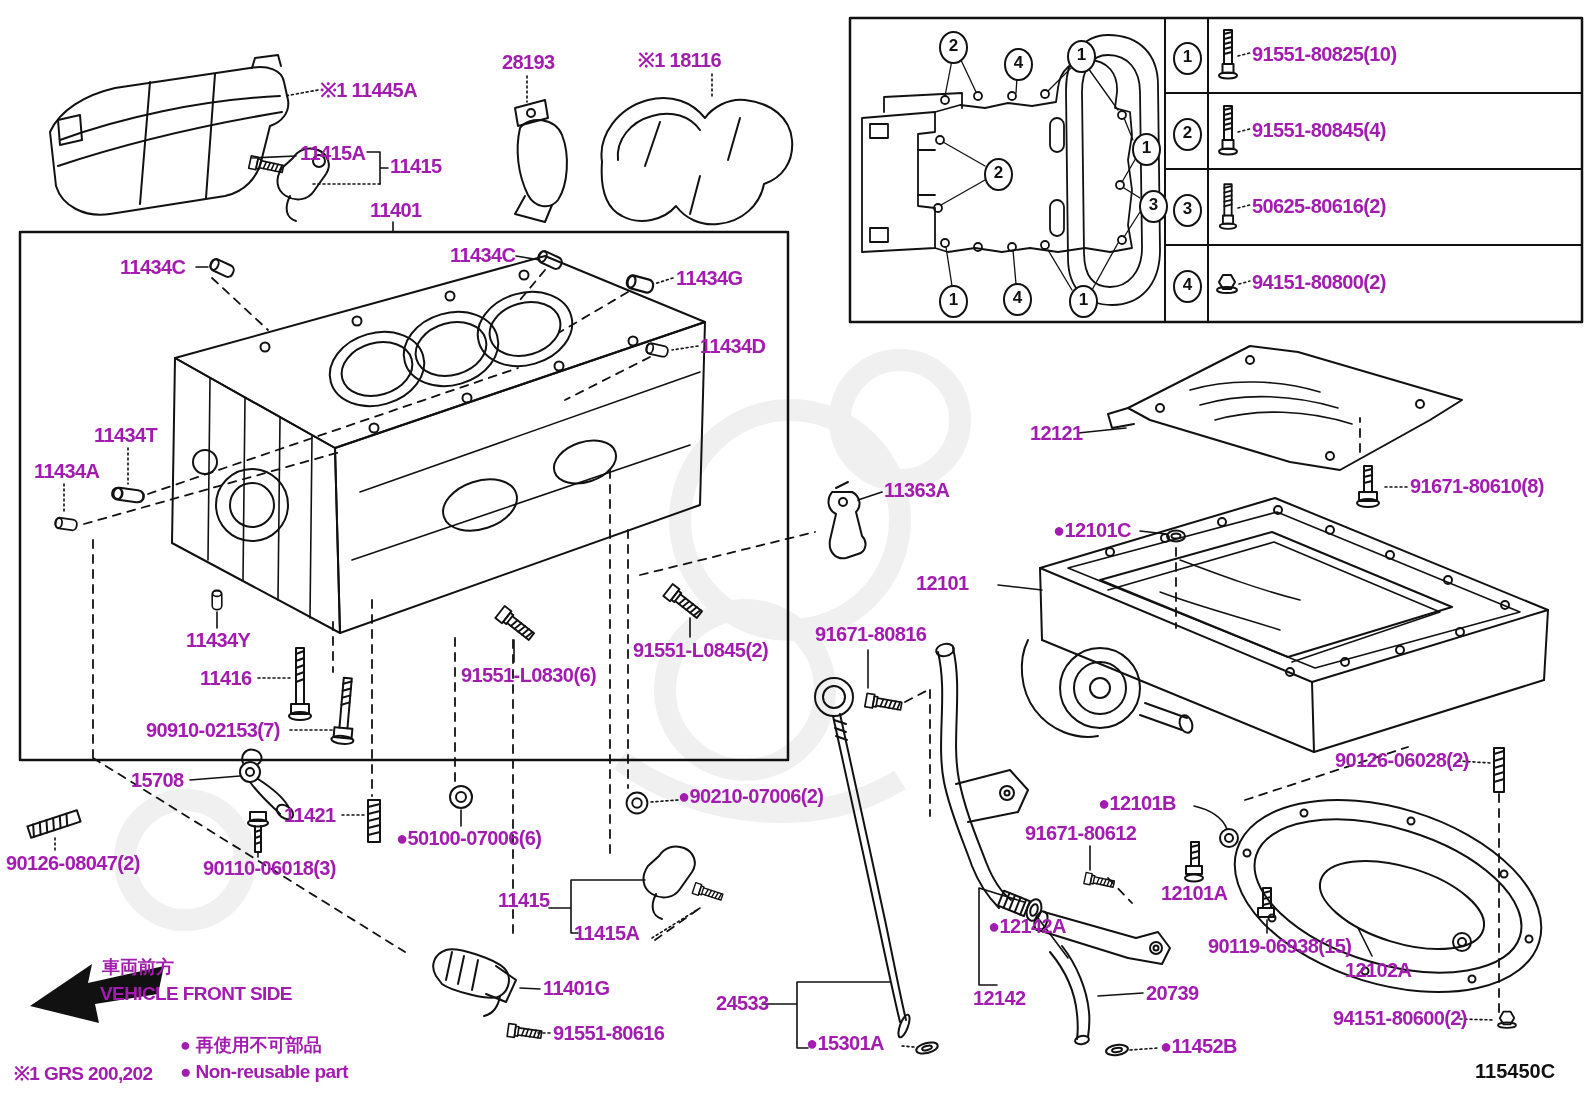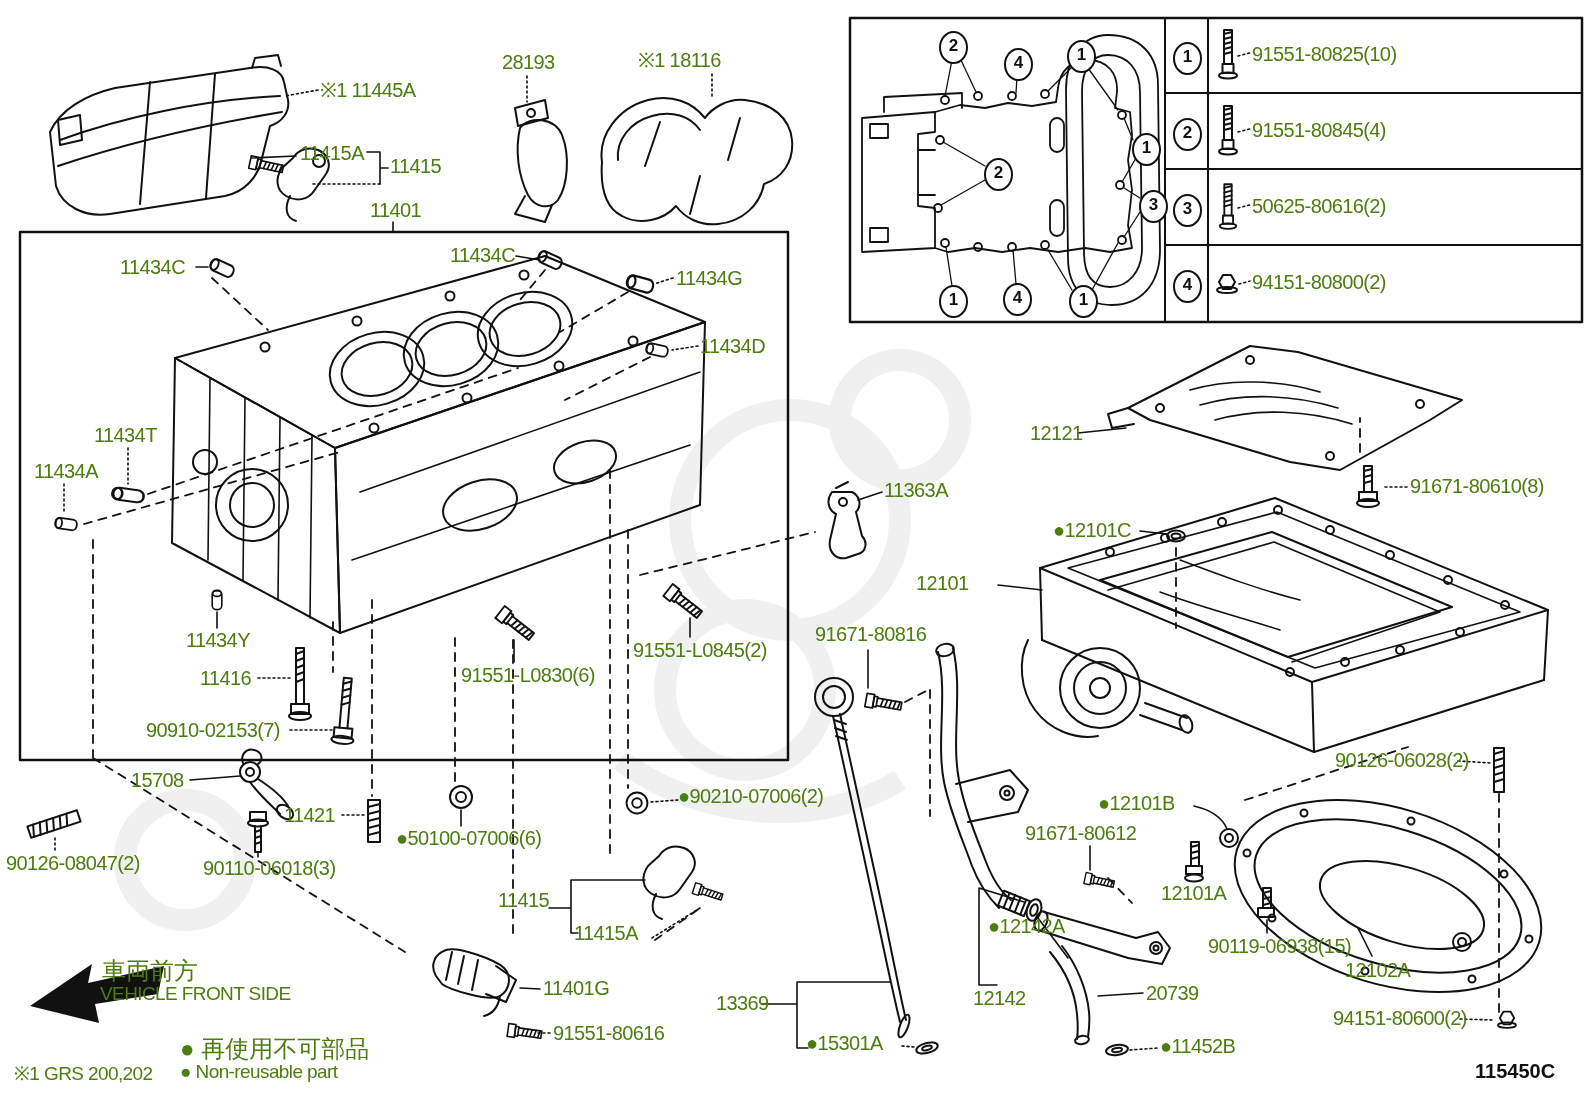"28193" .lbl { color: #4d7c0f -> #a21caf; font-weight: 400 -> 700 }
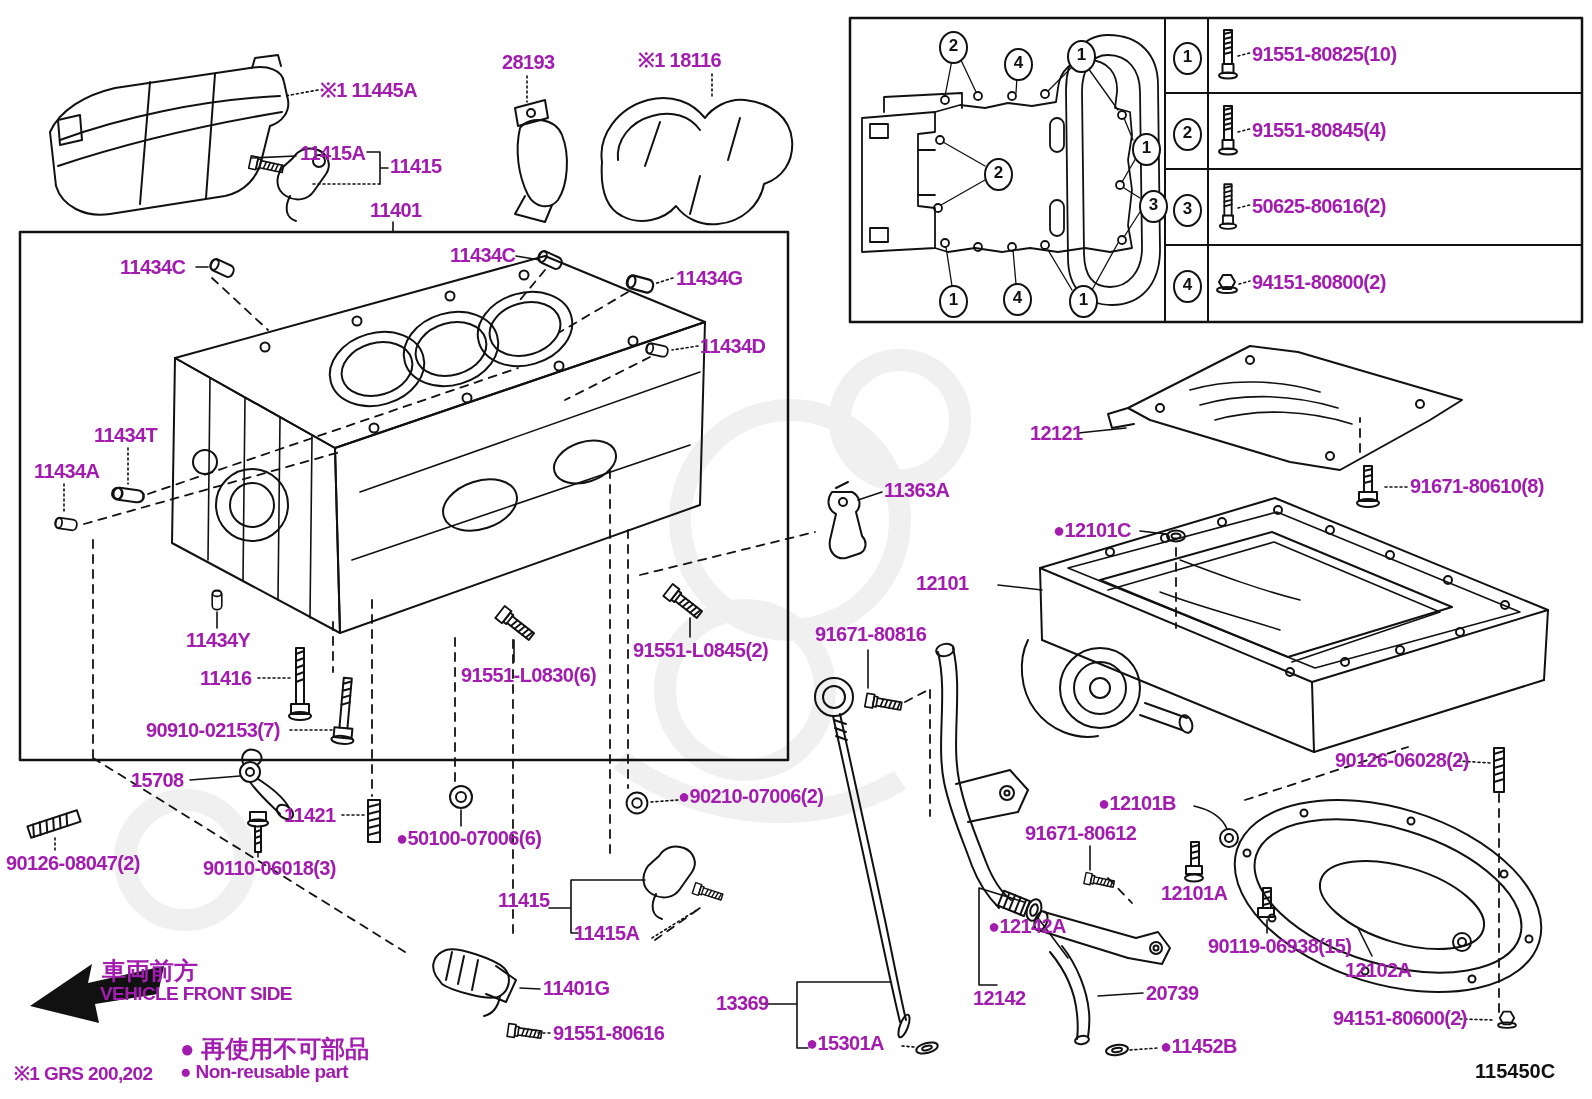"車両前方" .jp { font-size: 24px -> 18px }
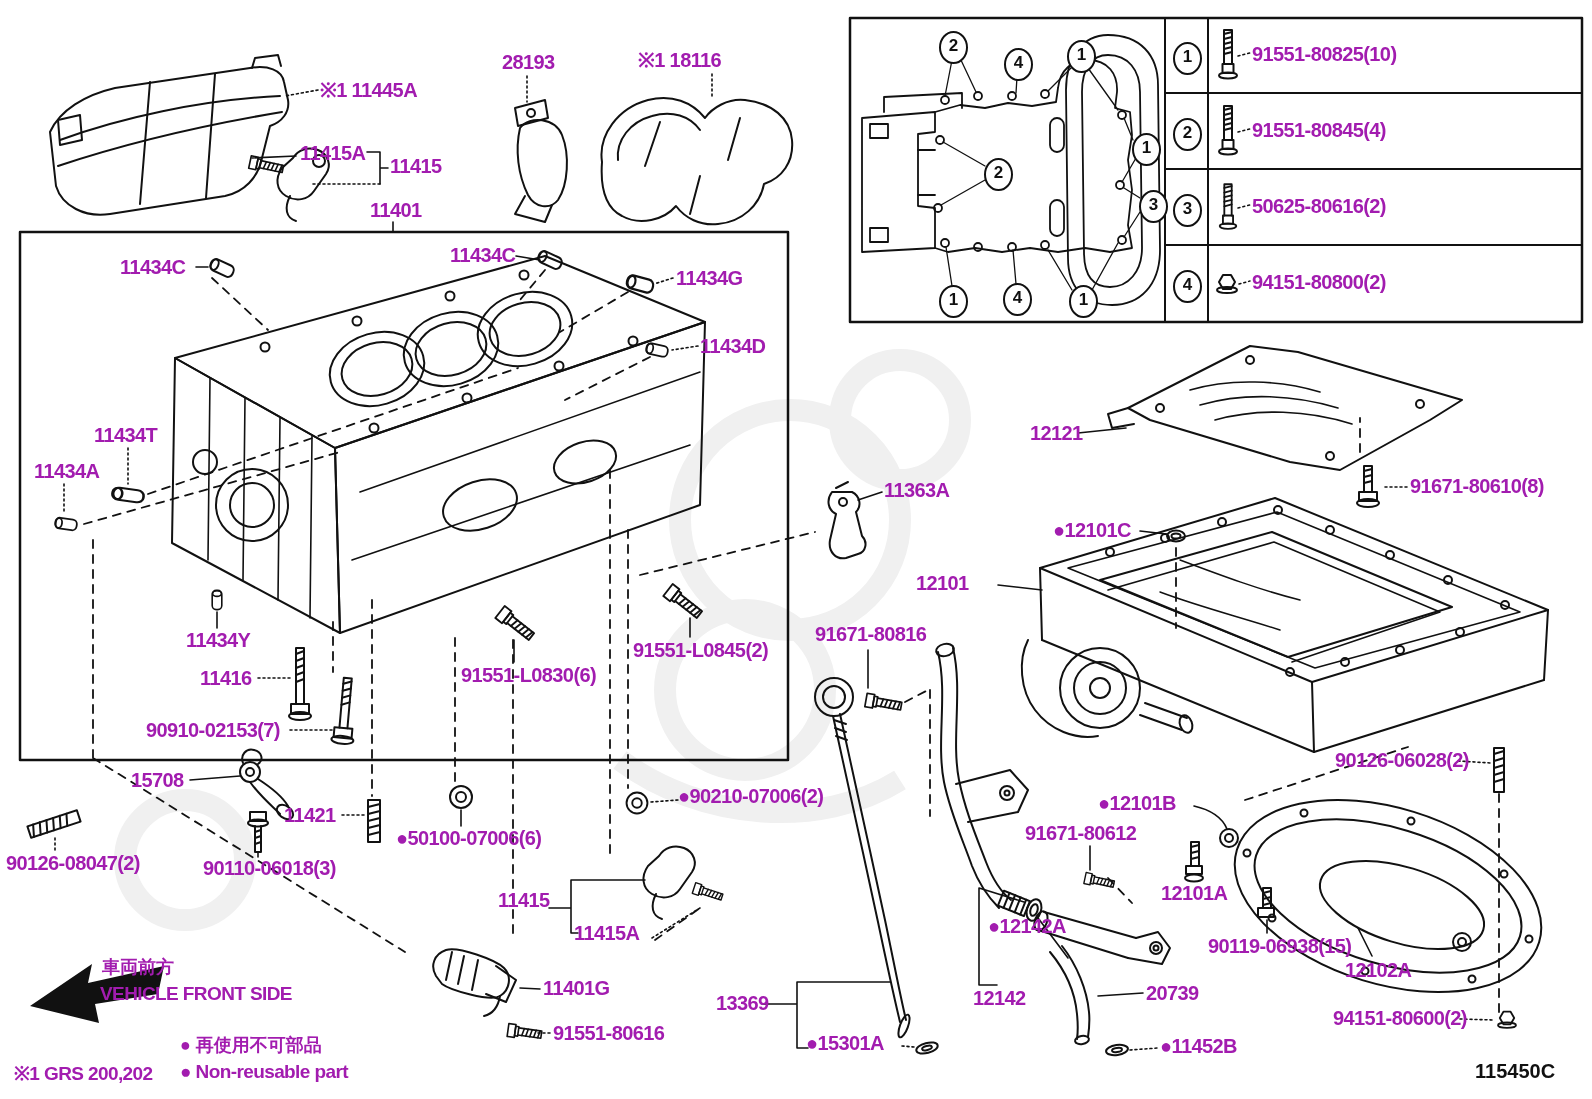"13369" div.lbl { text: 13369 -> 24533 }
